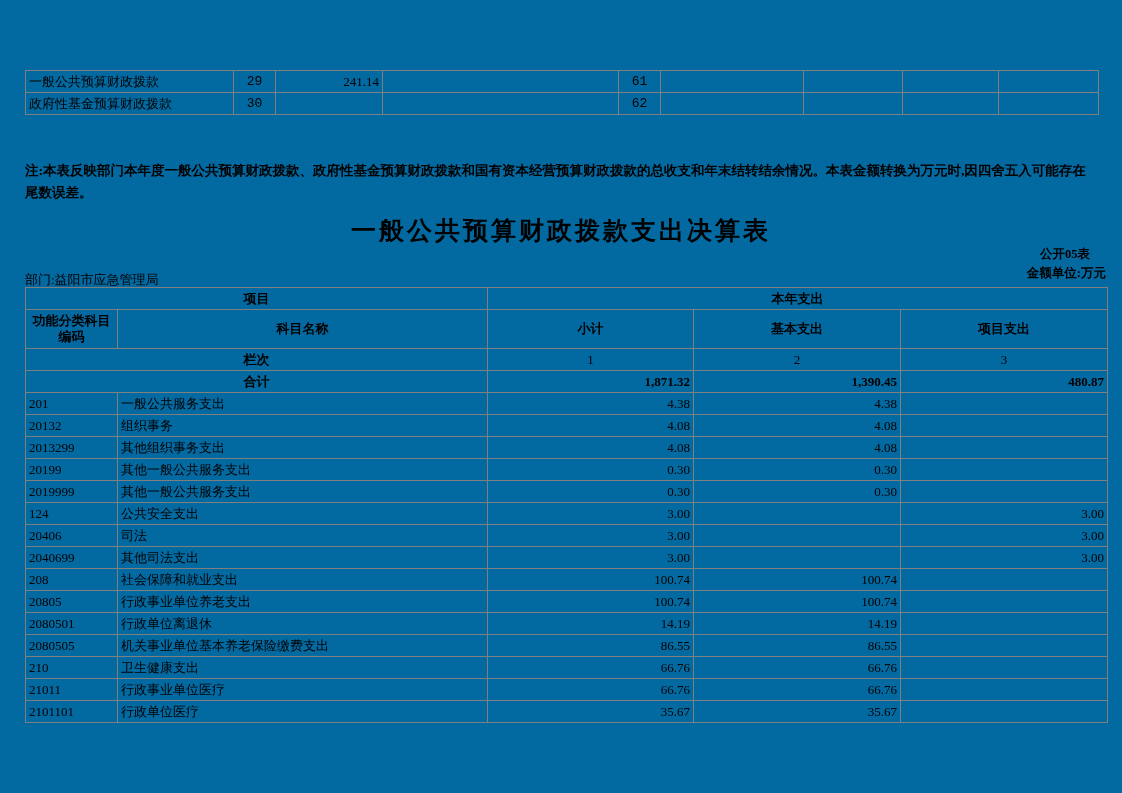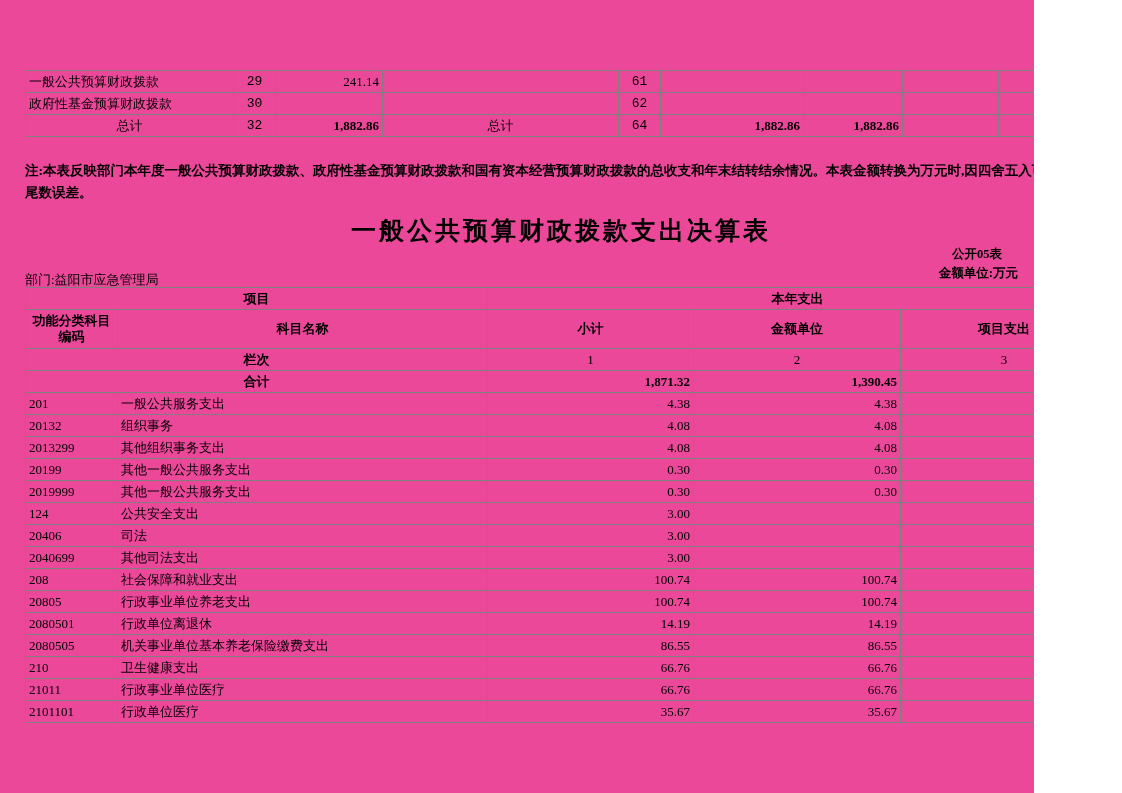"一般公共预算财政拨款" .page { background: #ec4899 -> #0369a1; width: 1034px -> 1122px }
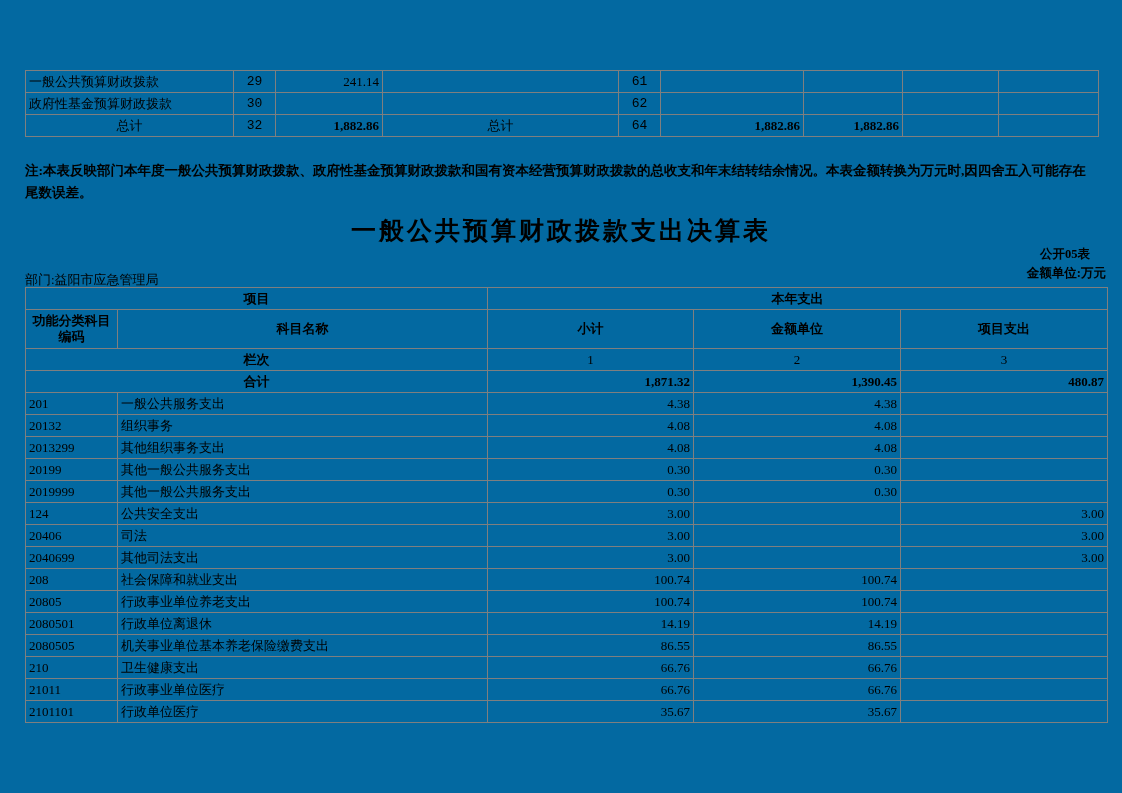"总计" tr.total-row { html: <tr> <td>总计</td> <td>32</td> <td>1,882.86</td> <td>总计</td> <td>64</td> <td>1,882.86</td> <td>1,882.86</td> <td></td> <td></td> </tr> -> none }
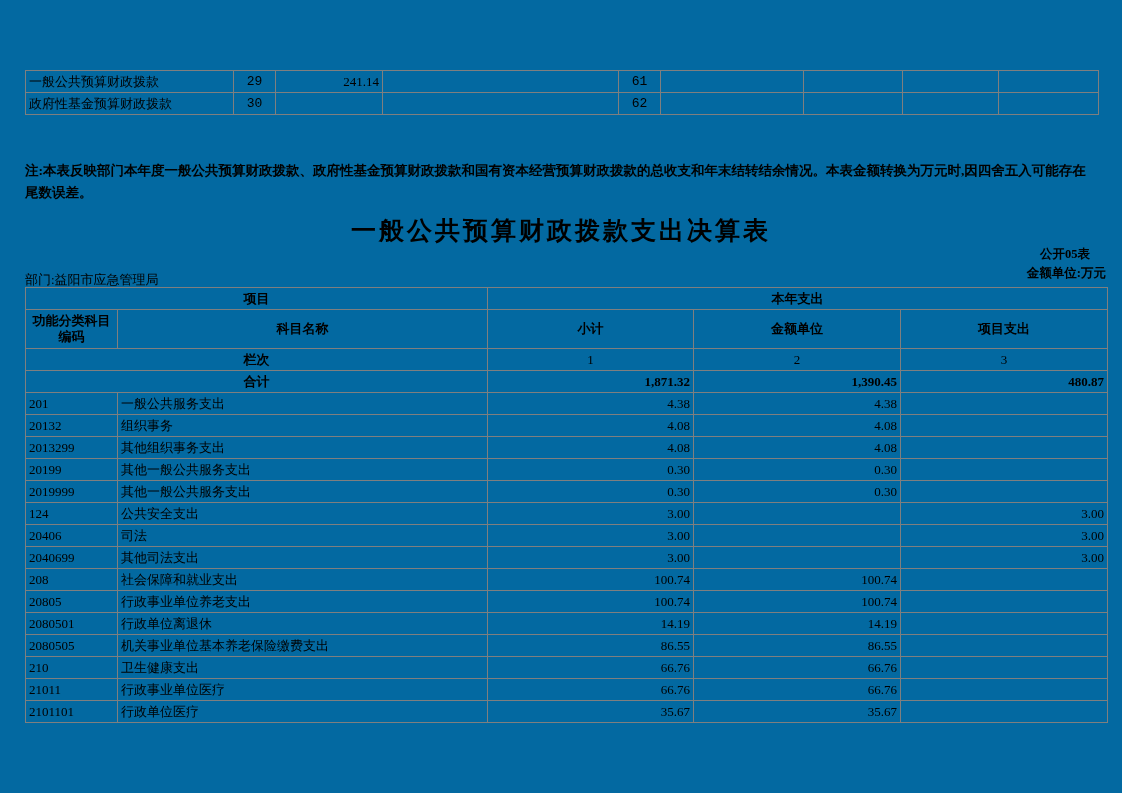"金额单位" th { text: 金额单位 -> 基本支出 }
